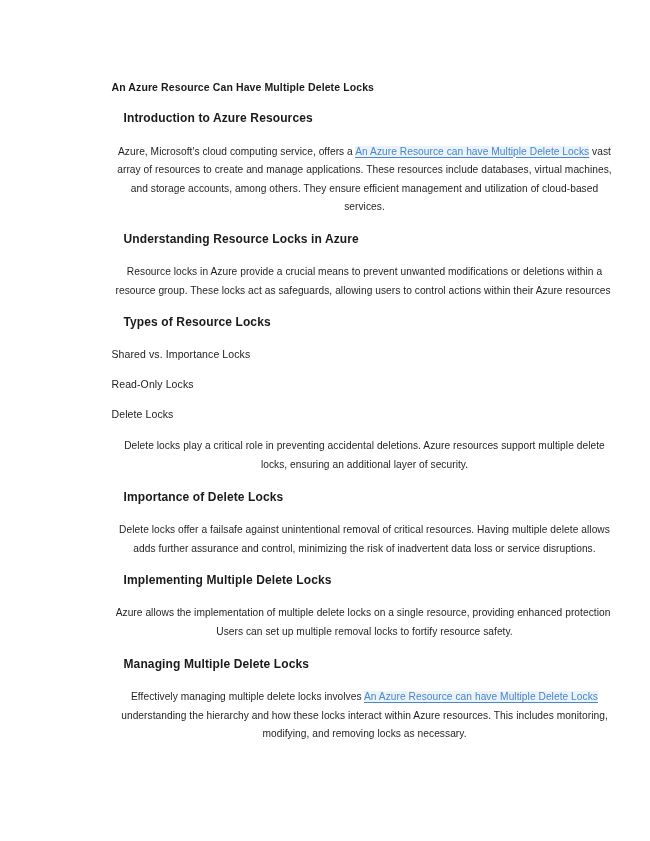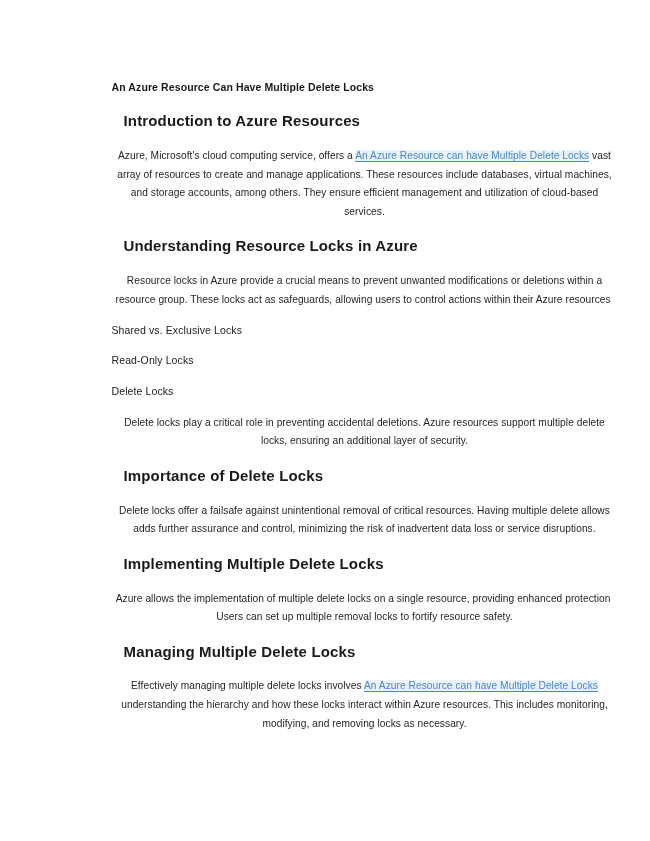"Introduction to Azure Resources" .h2 { font-size: 15px -> 12px }
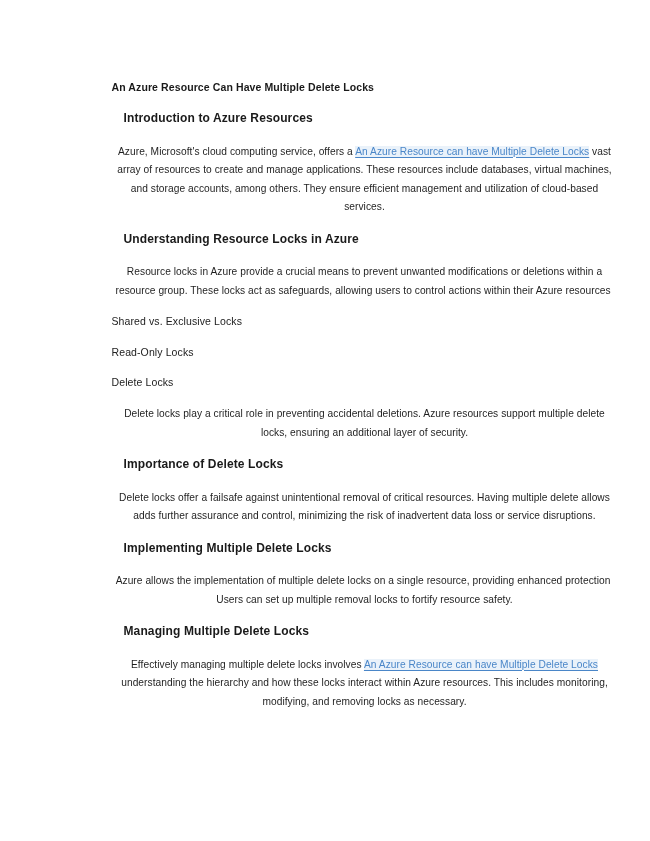"Types of Resource Locks" div.h2 { html: none -> <div>Types of Resource Locks</div> }
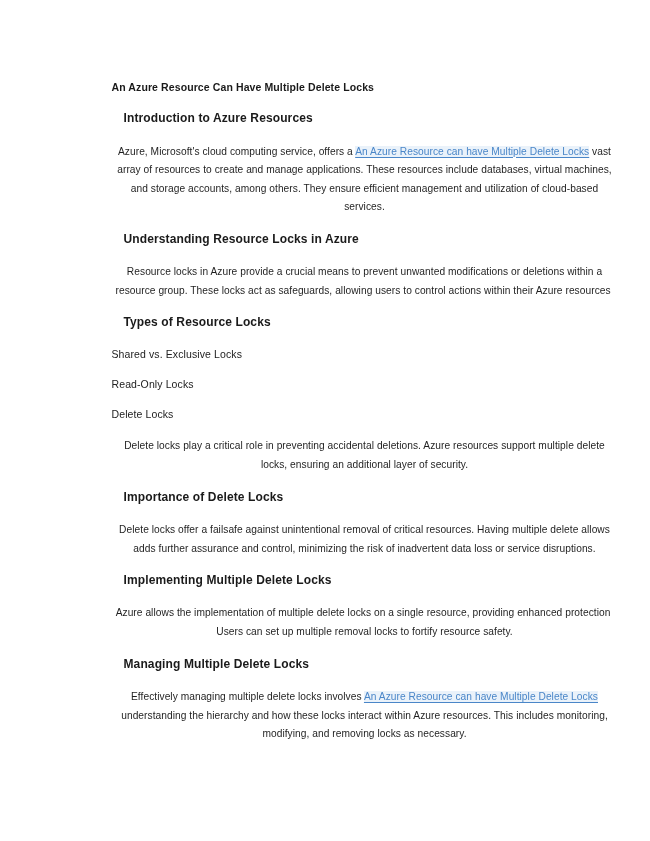"Shared vs. Exclusive Locks" div.h3 { text: Exclusive -> Importance }
